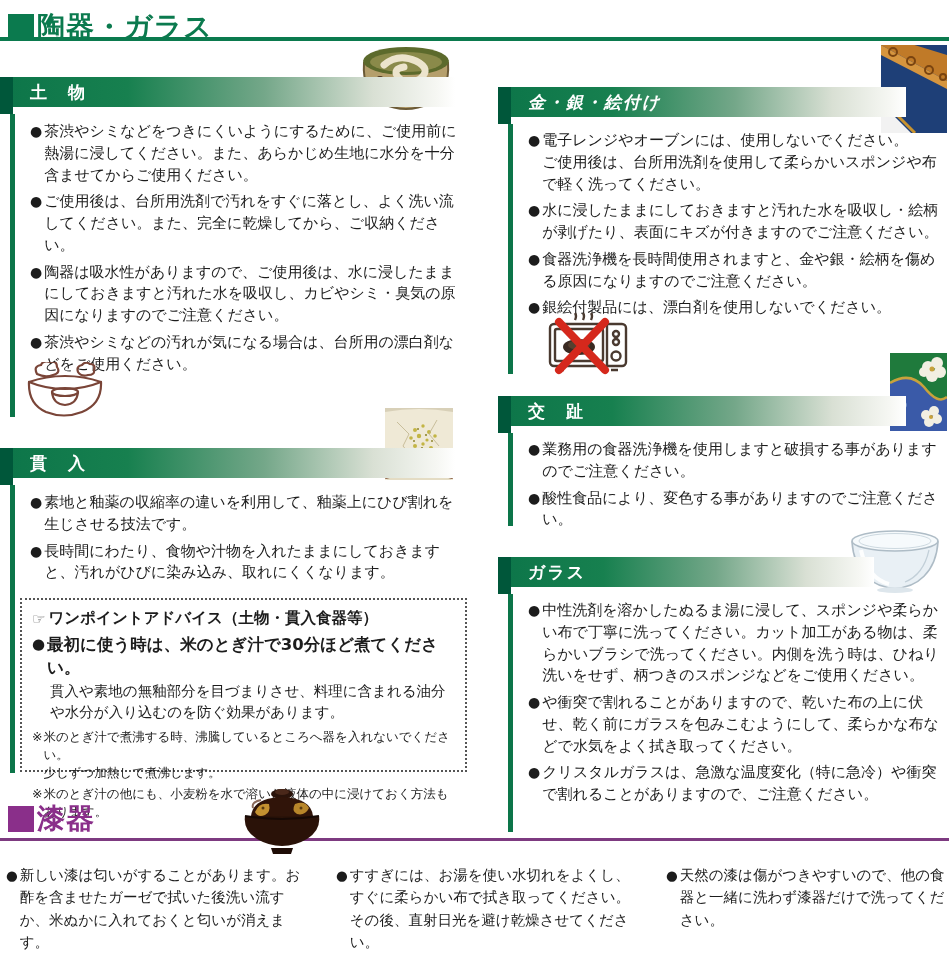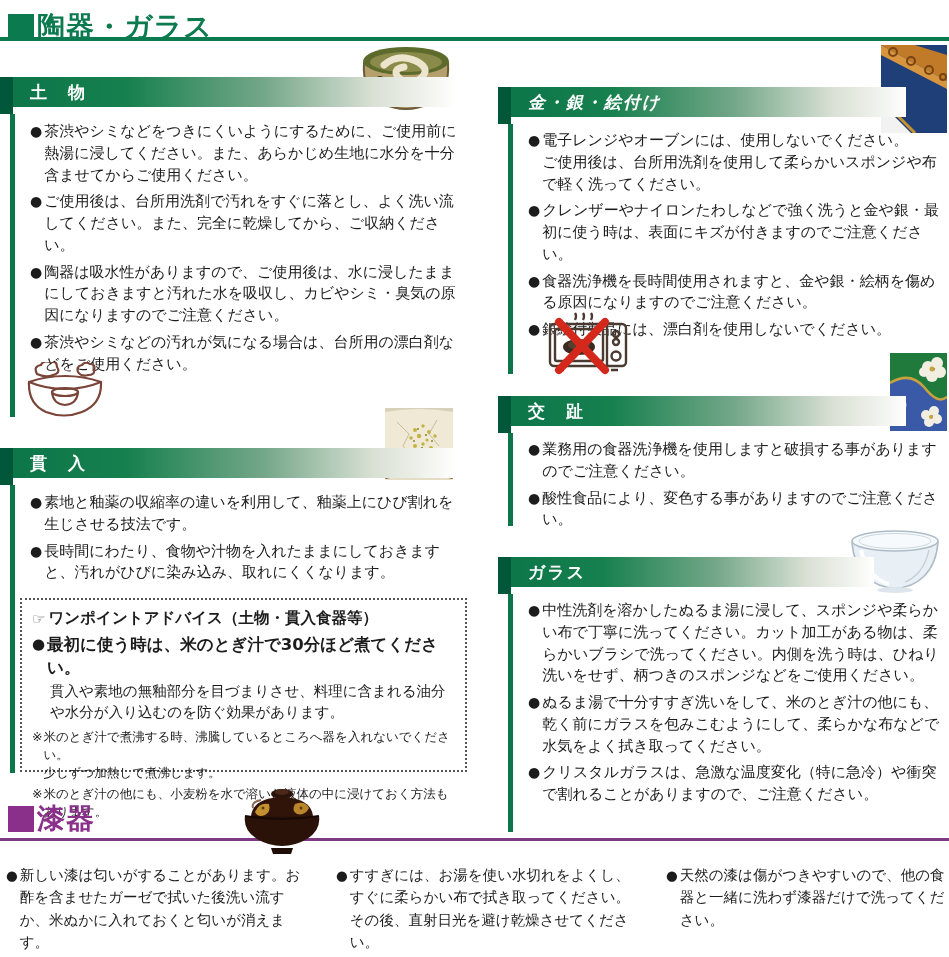"クレンザーやナイロンたわしなどで強く洗うと金や銀・最初に使う時は、表面にキズが付" span.btxt { text: クレンザーやナイロンたわしなどで強く洗うと金や銀・最初に使う時は -> 水に浸したままにしておきますと汚れた水を吸収し・絵柄が剥げたり }
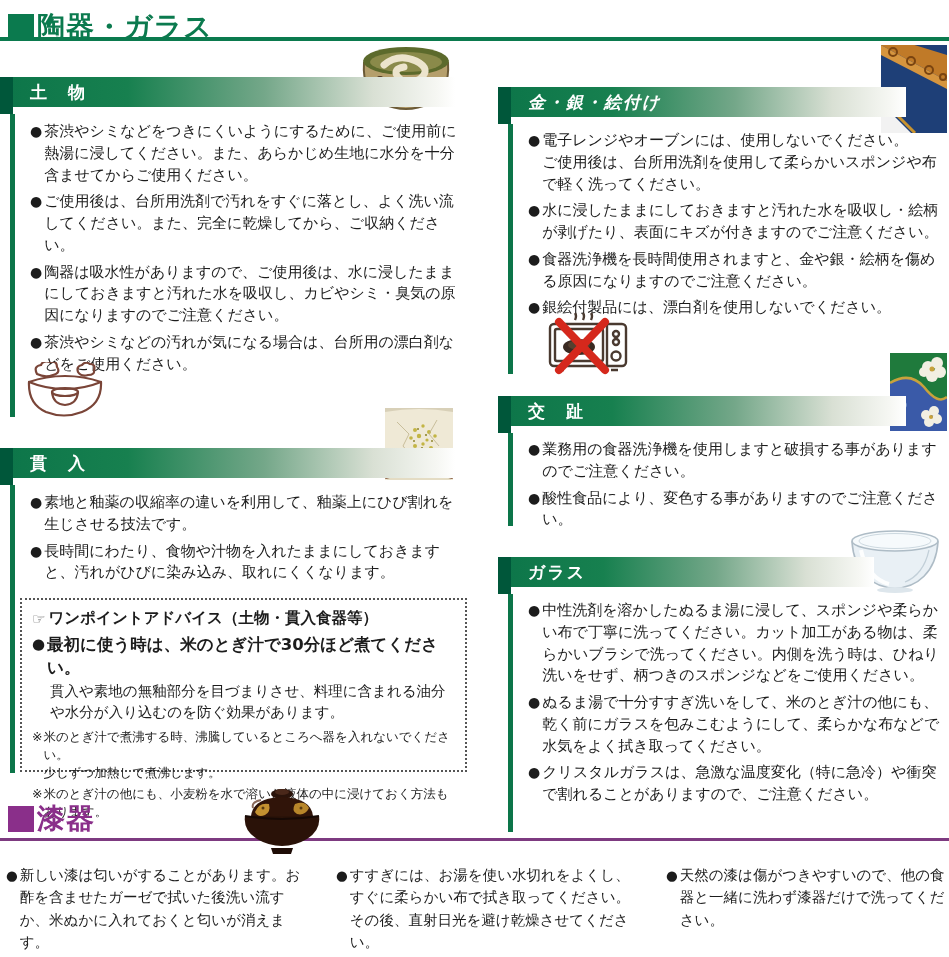"ぬるま湯で十分すすぎ洗いをして、米のとぎ汁の他にも、乾く前にガラスを包みこむよう" span.btxt { text: ぬるま湯で十分すすぎ洗いをして、米のとぎ汁の他にも -> や衝突で割れることがありますので、乾いた布の上に伏せ }
